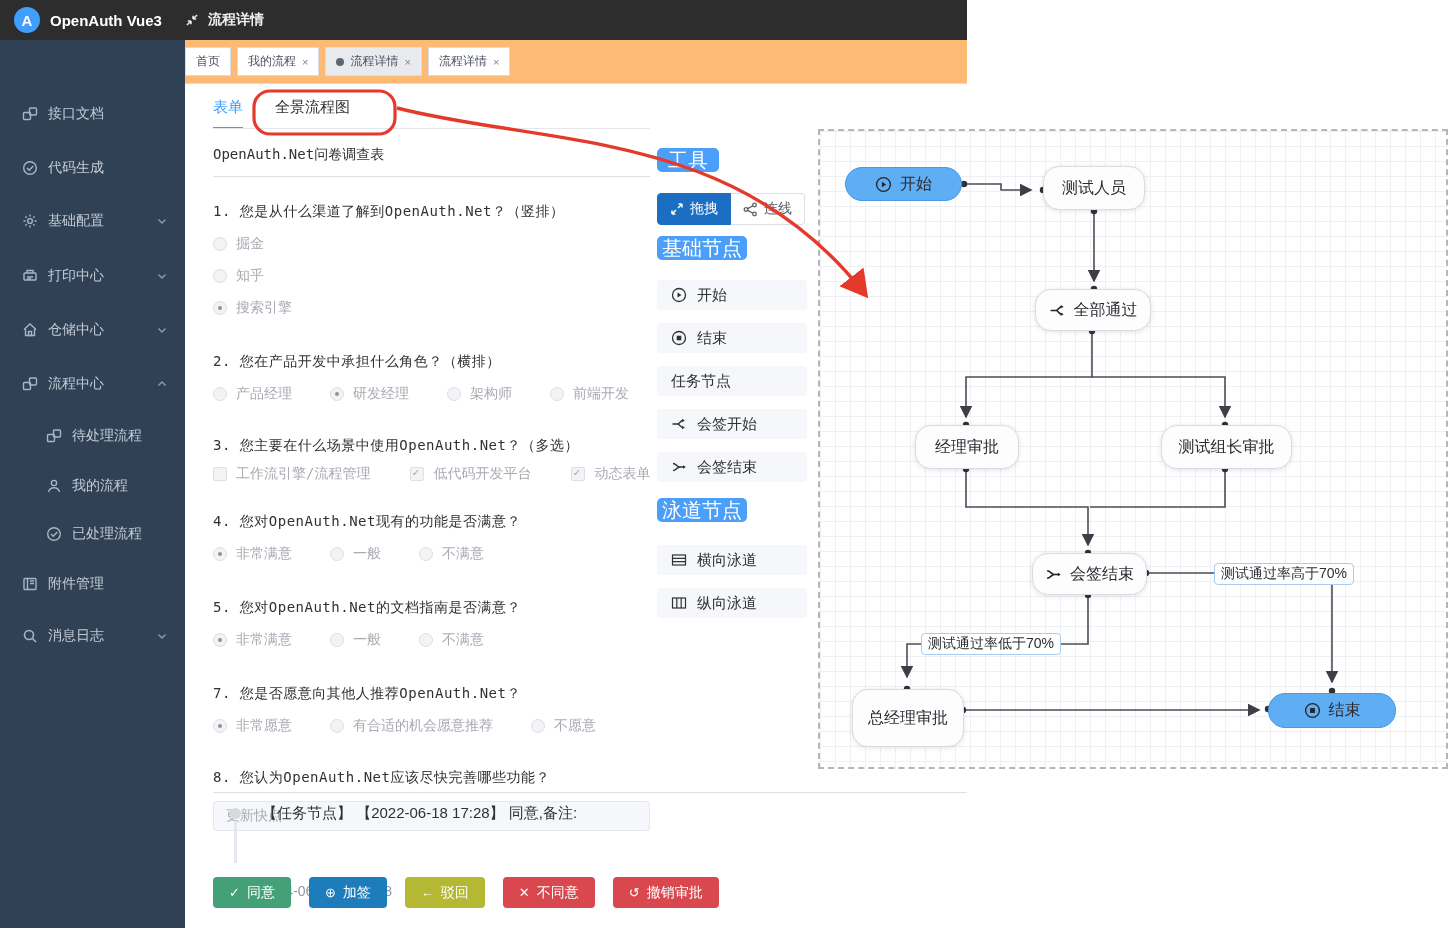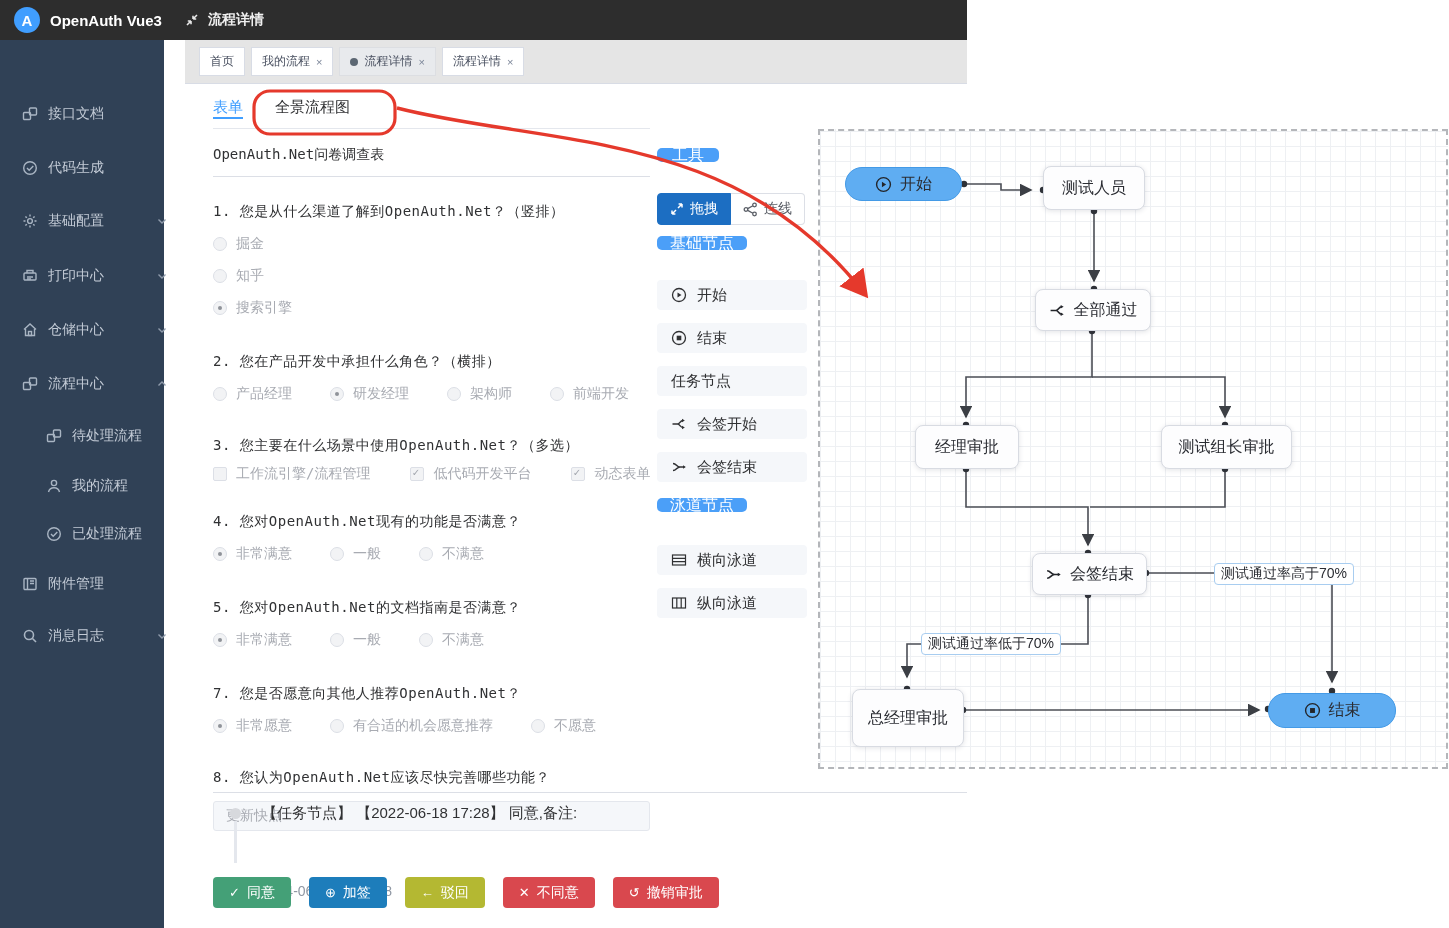"首页" .tagsbar { background: #e5e5e5 -> #fdba74; padding-left: 14px -> none }
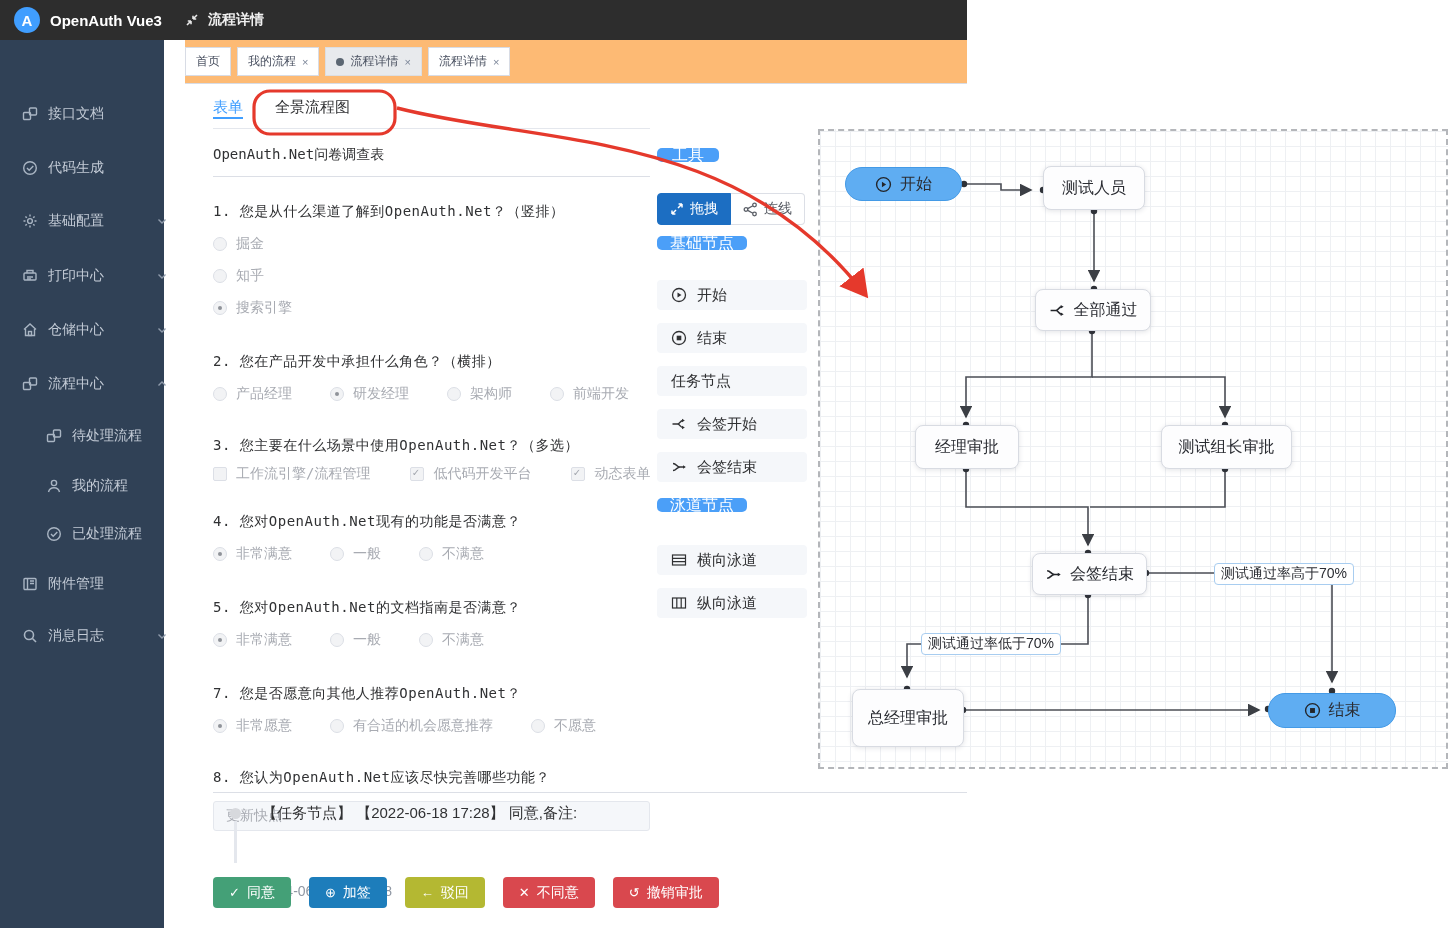"接口文档" .side { width: 164px -> 185px }
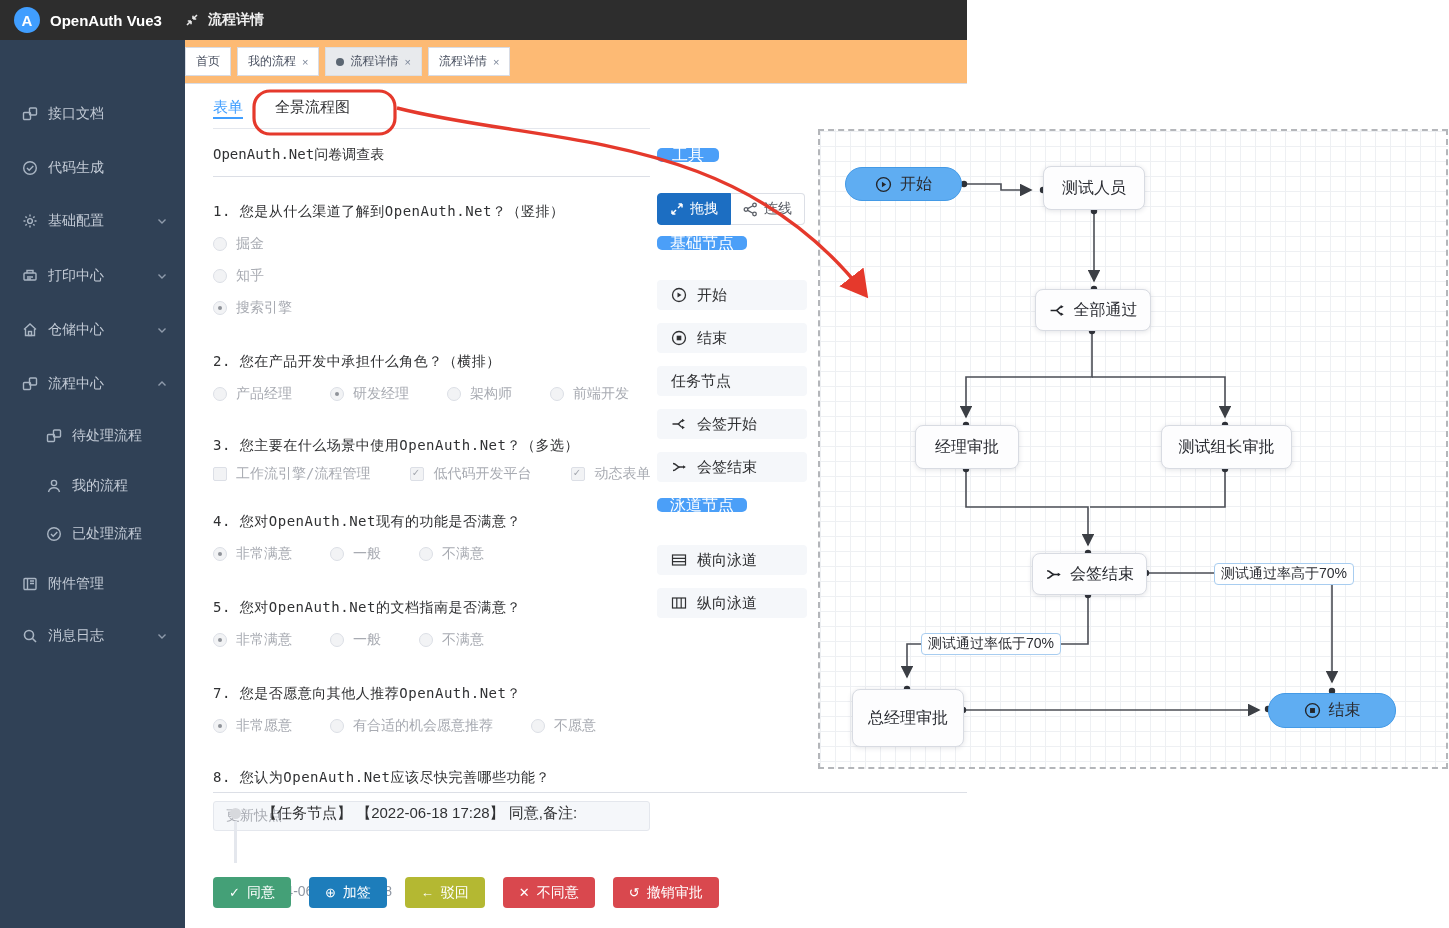"表单" .tab { padding-bottom: none -> 10px }
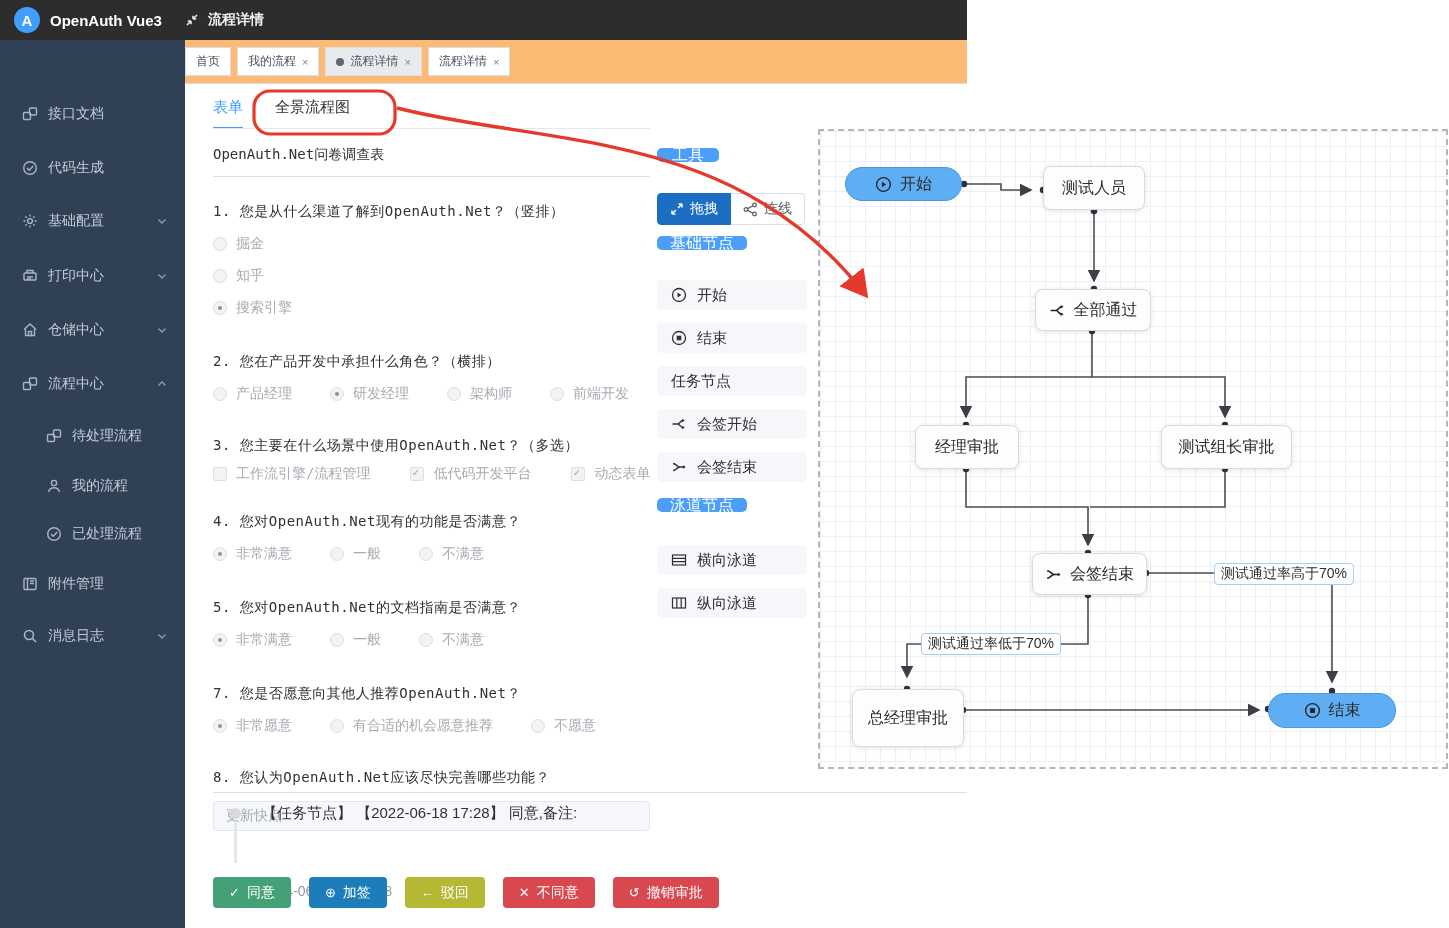"工具" .badge { font-size: 16px -> 20px; height: 14px -> 24px }
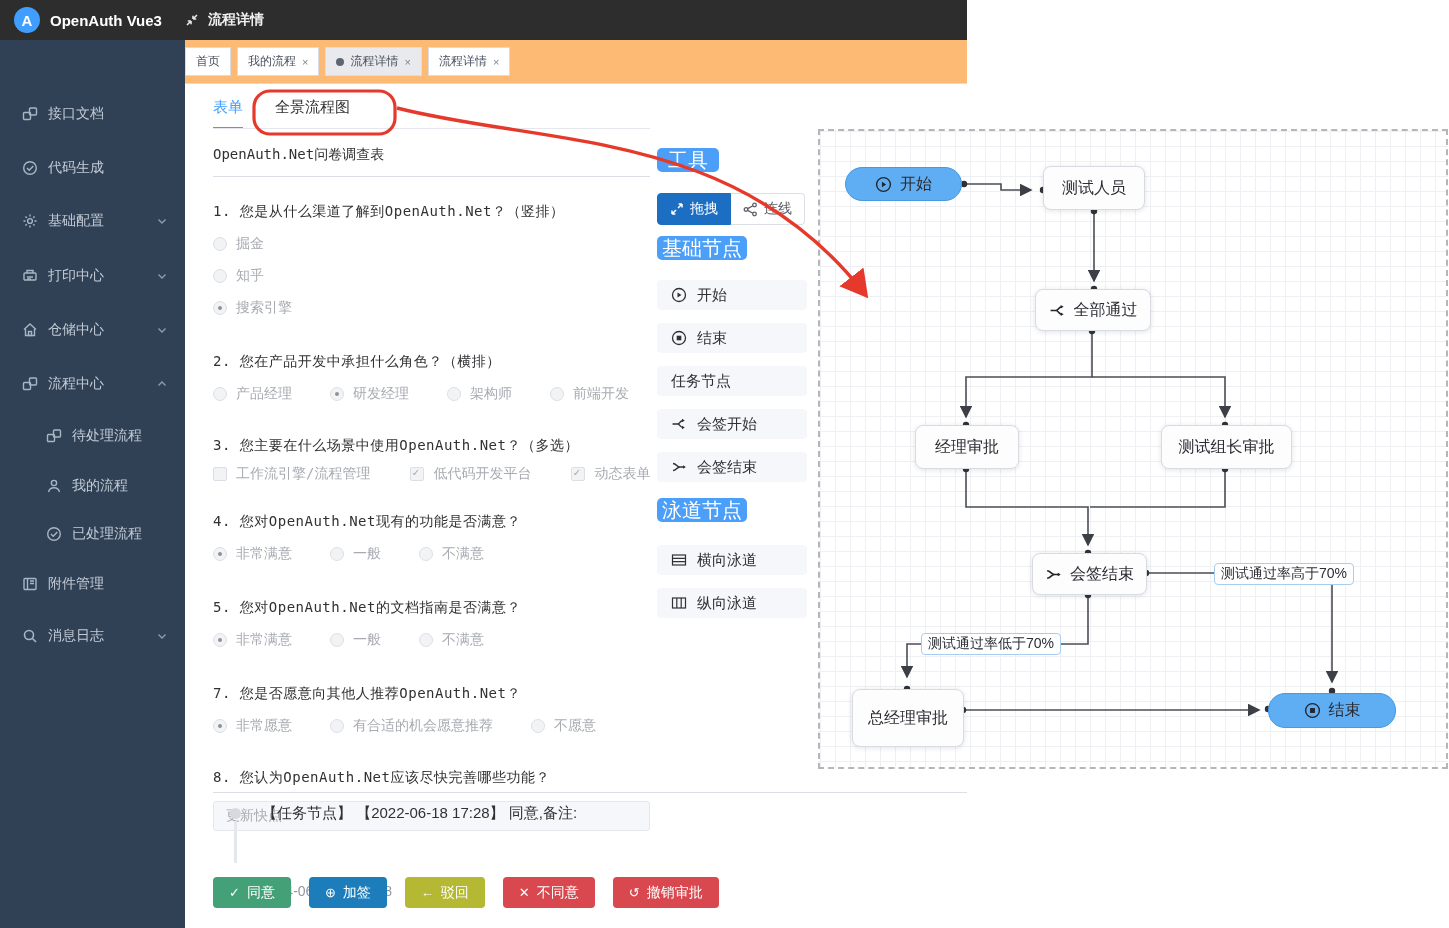"测试人员" .node.rect { border-radius: 8px -> 16px }
